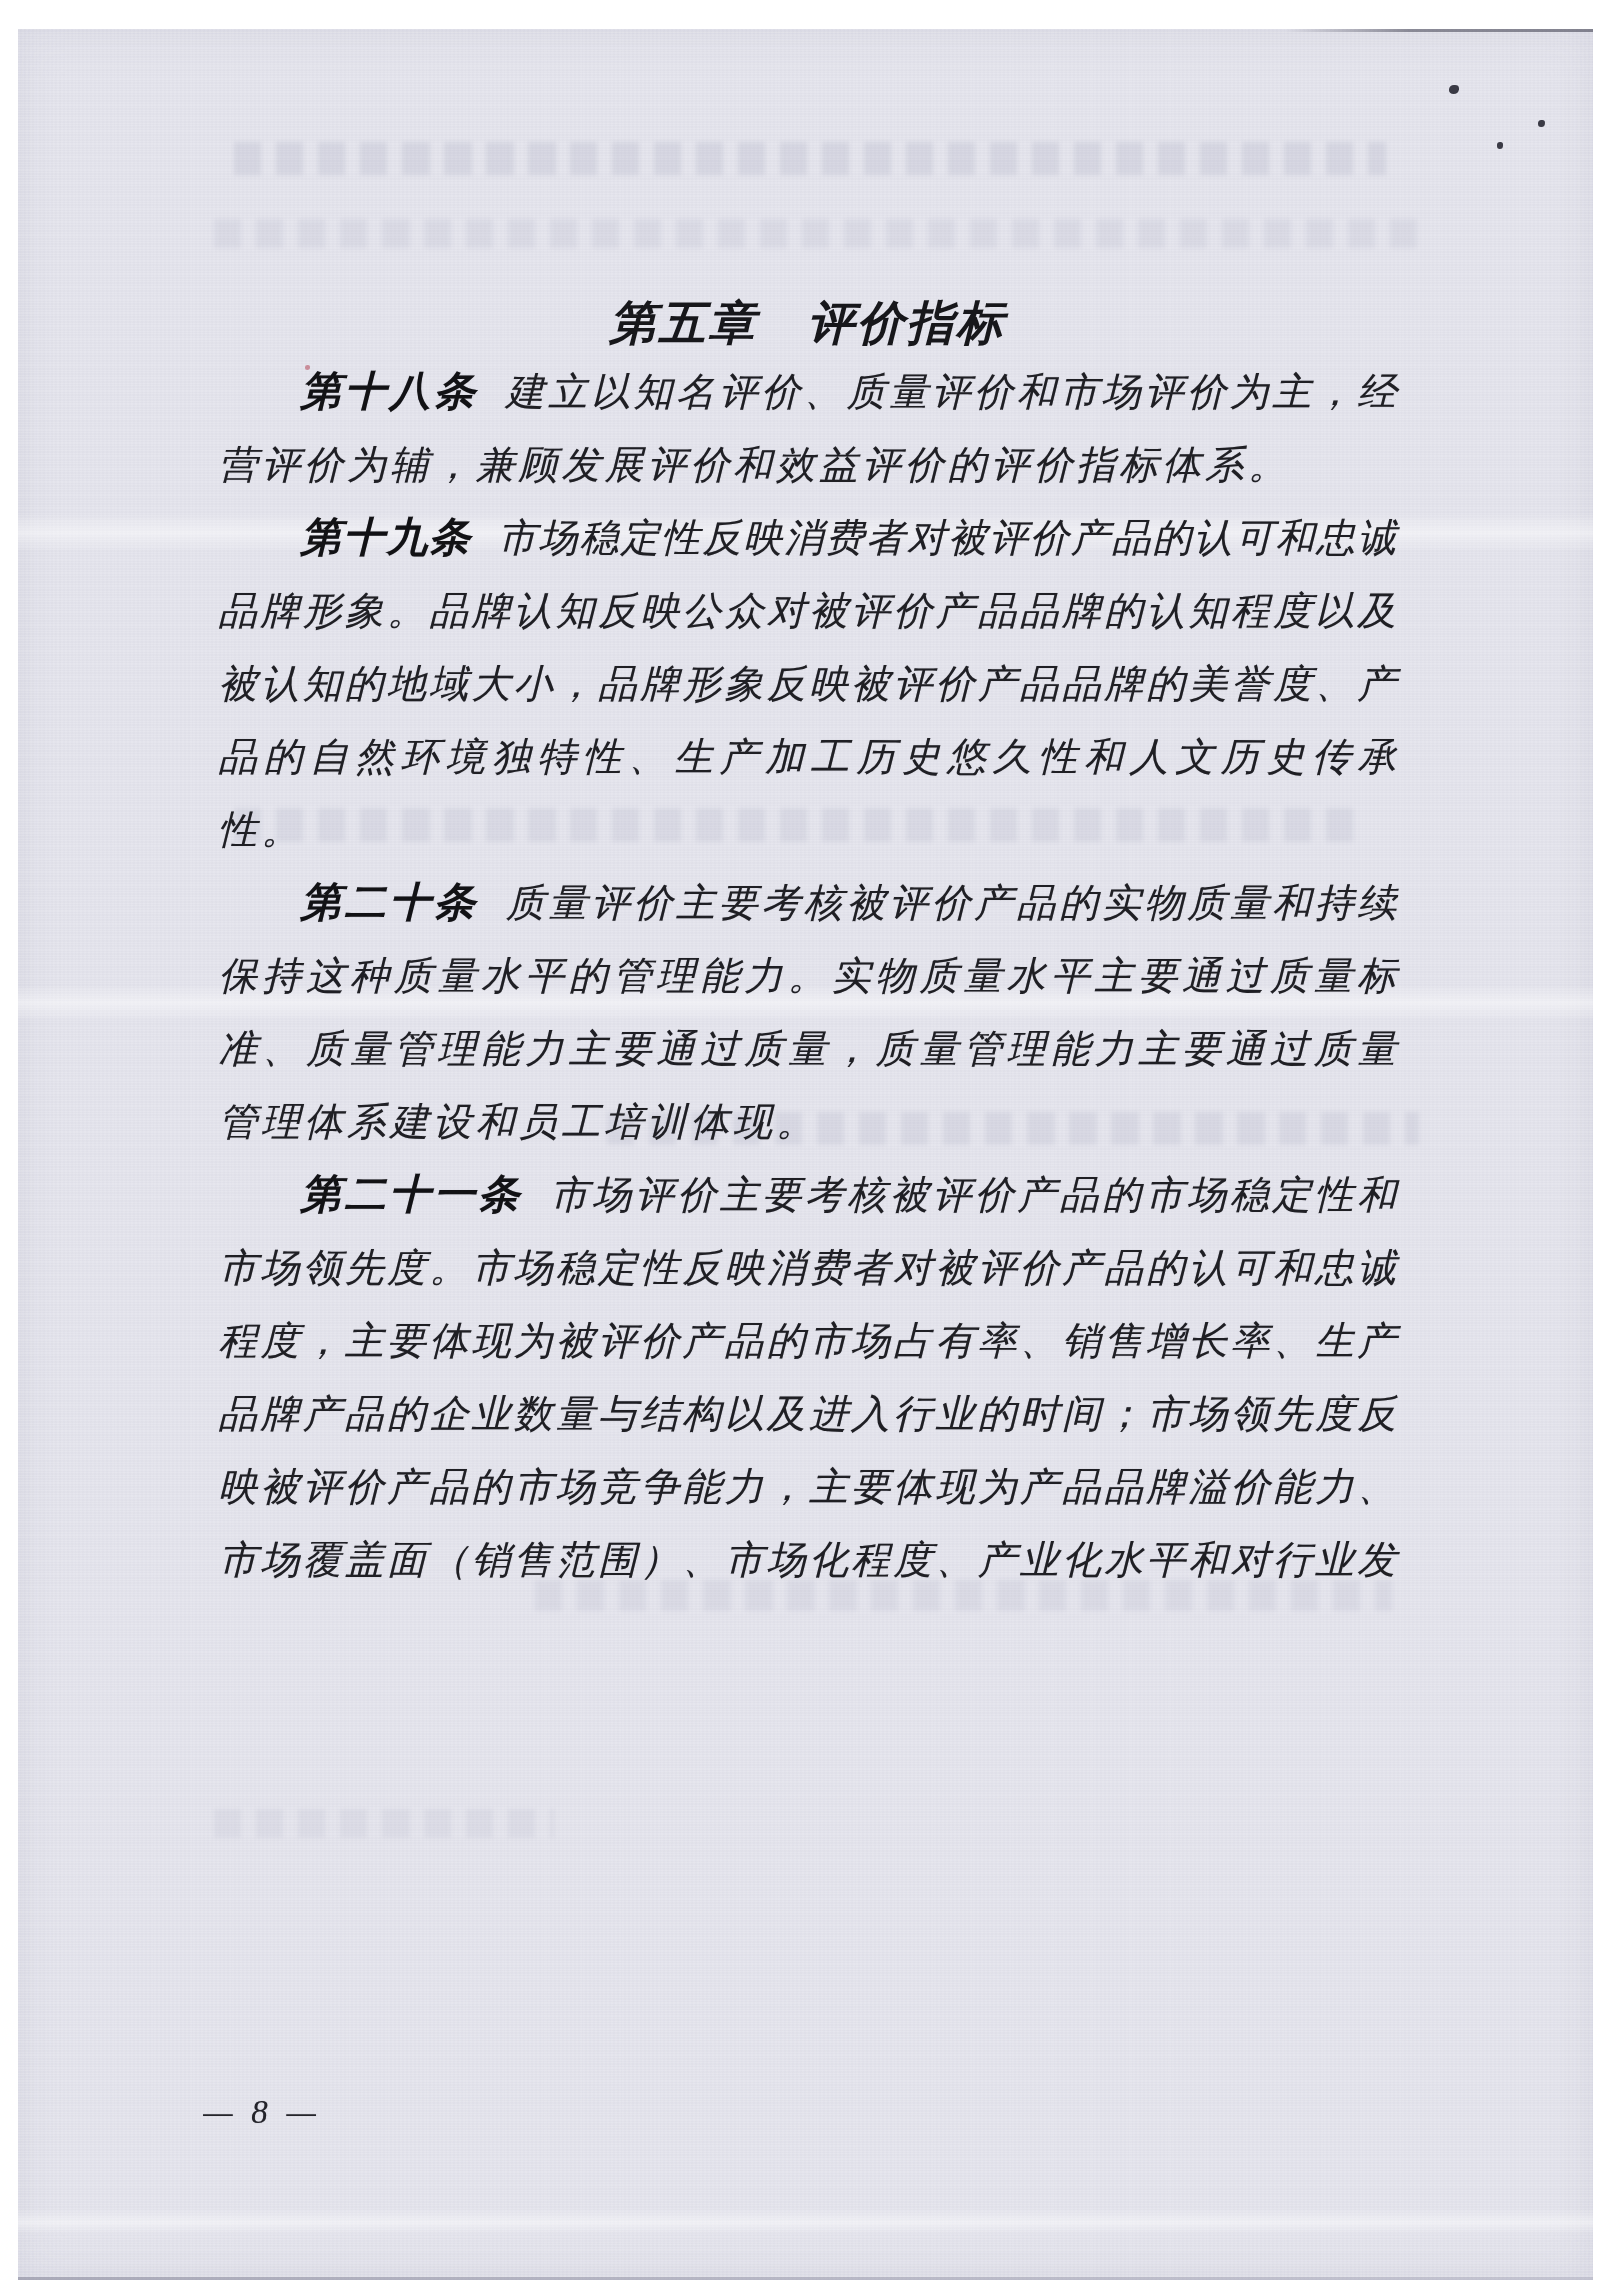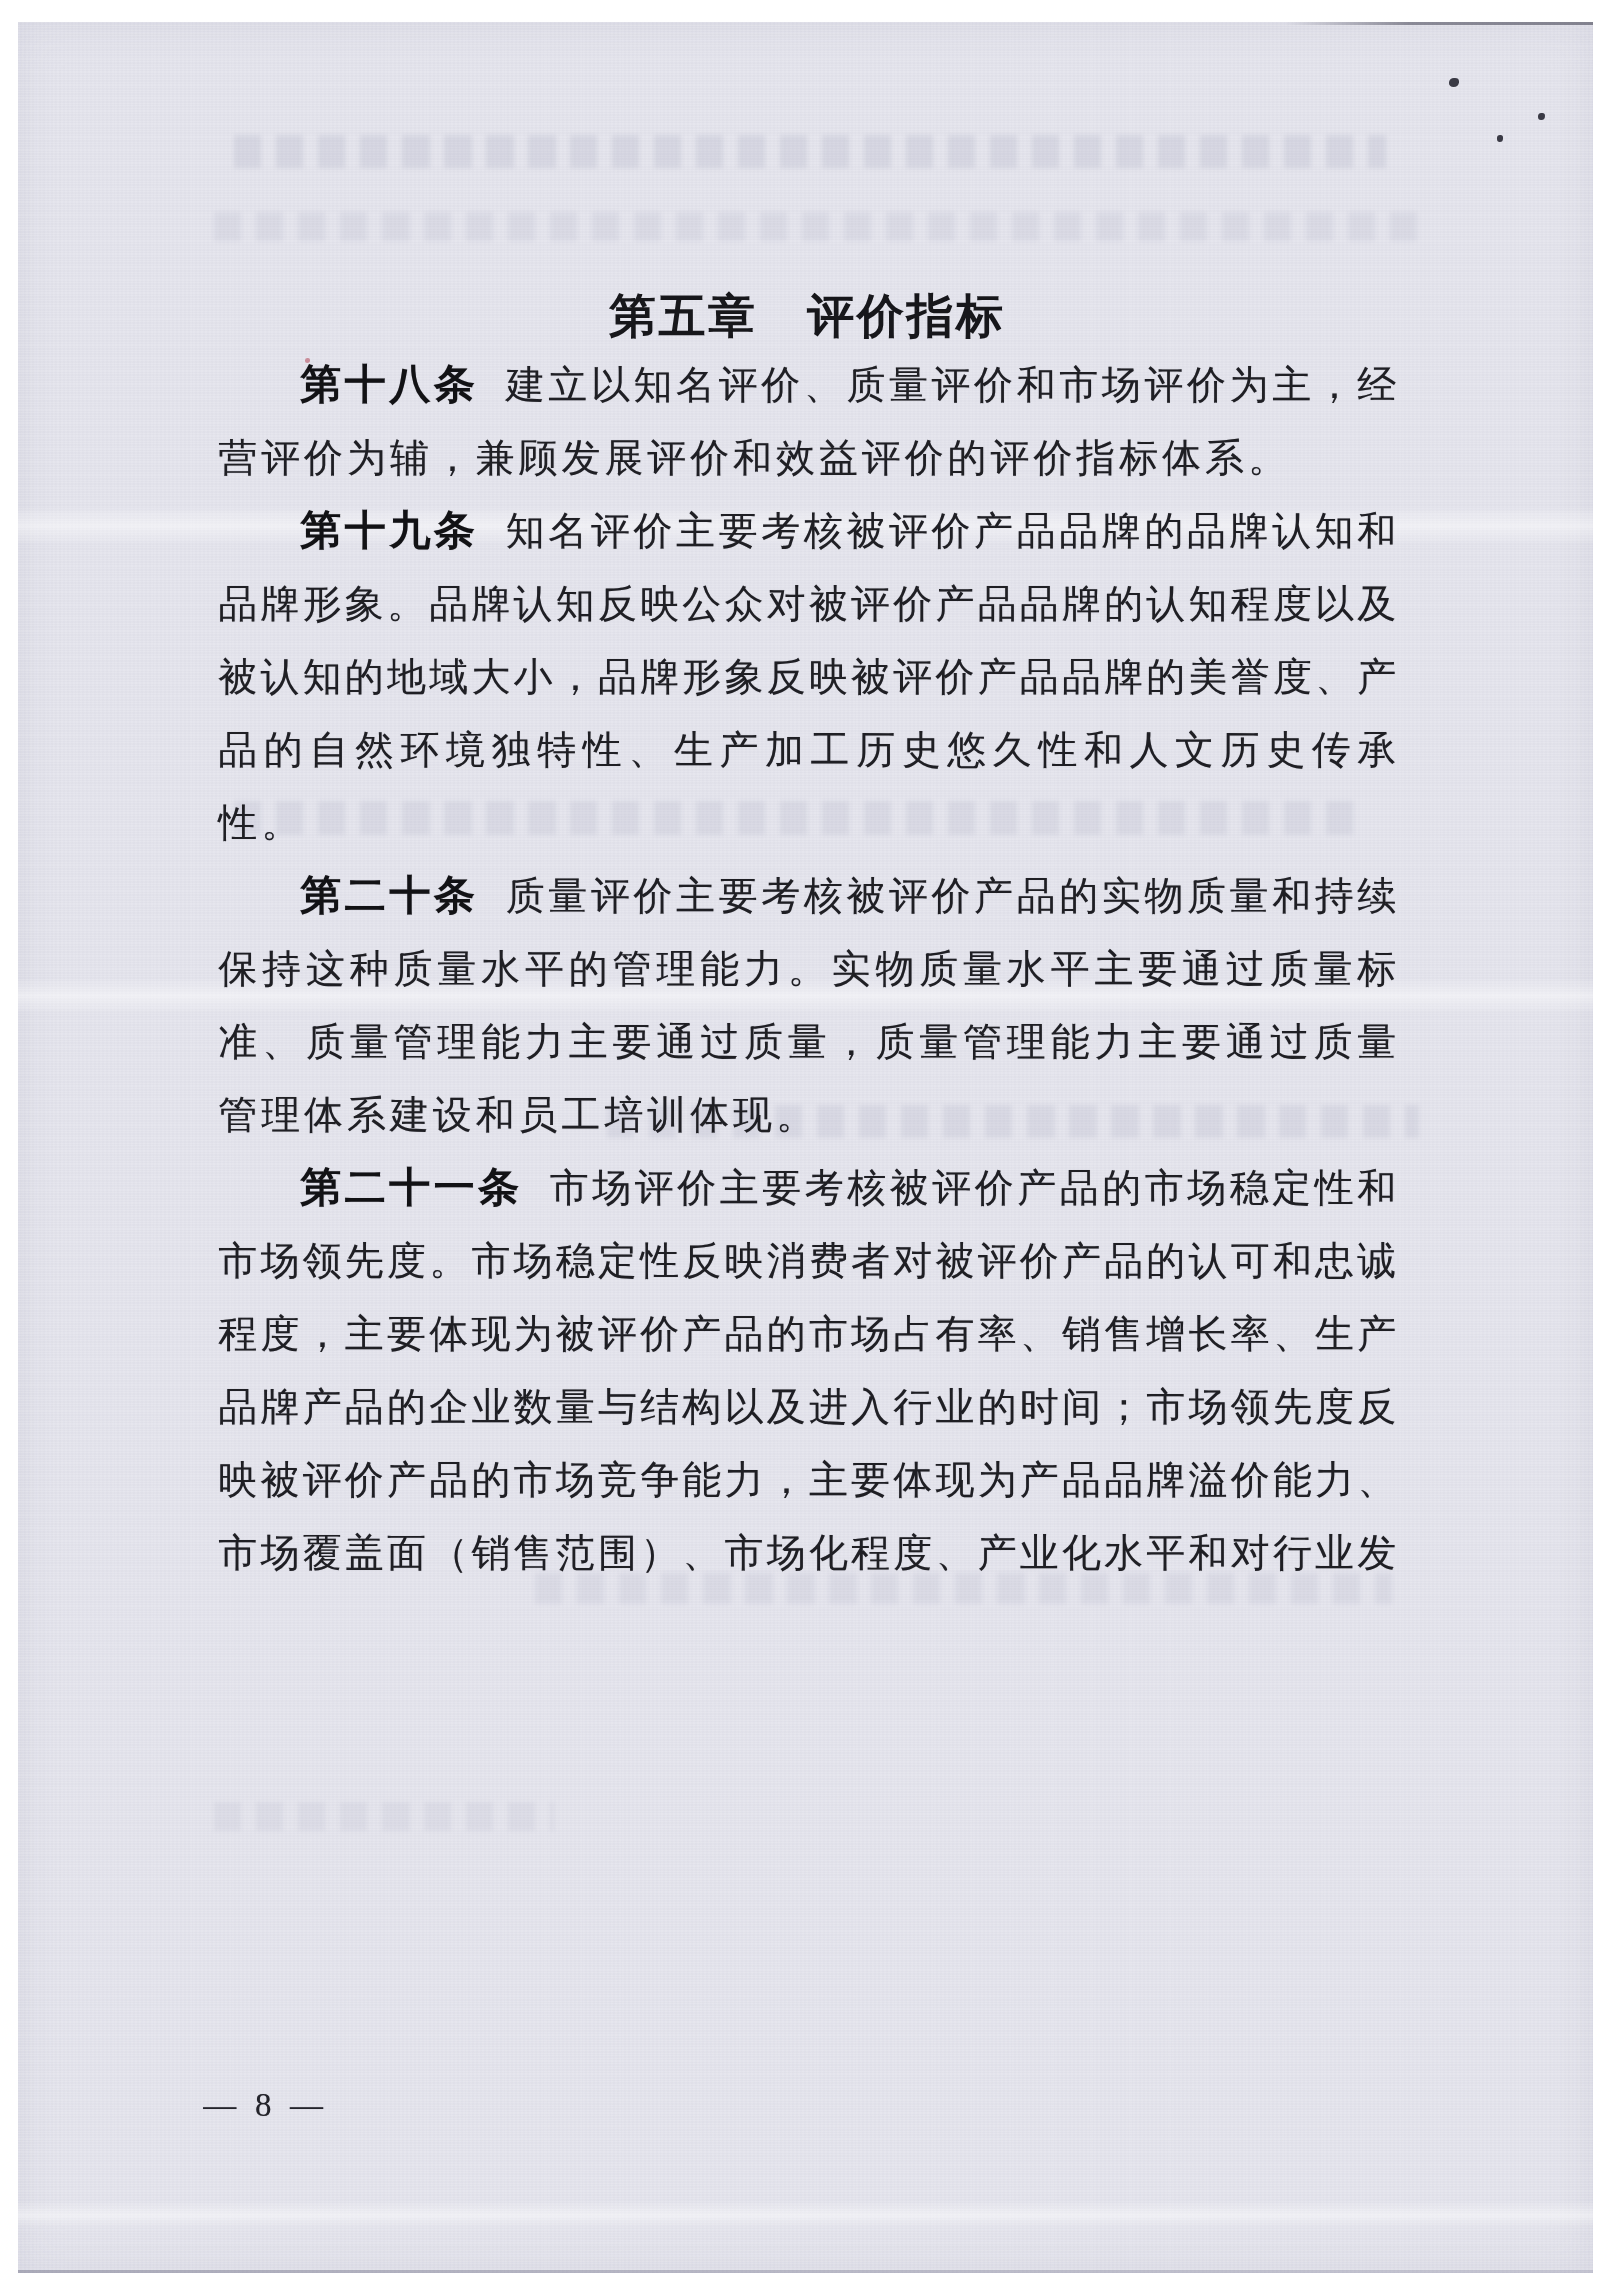"第五章 评价指标" .page { font-style: none -> italic; top: 22px -> 29px }
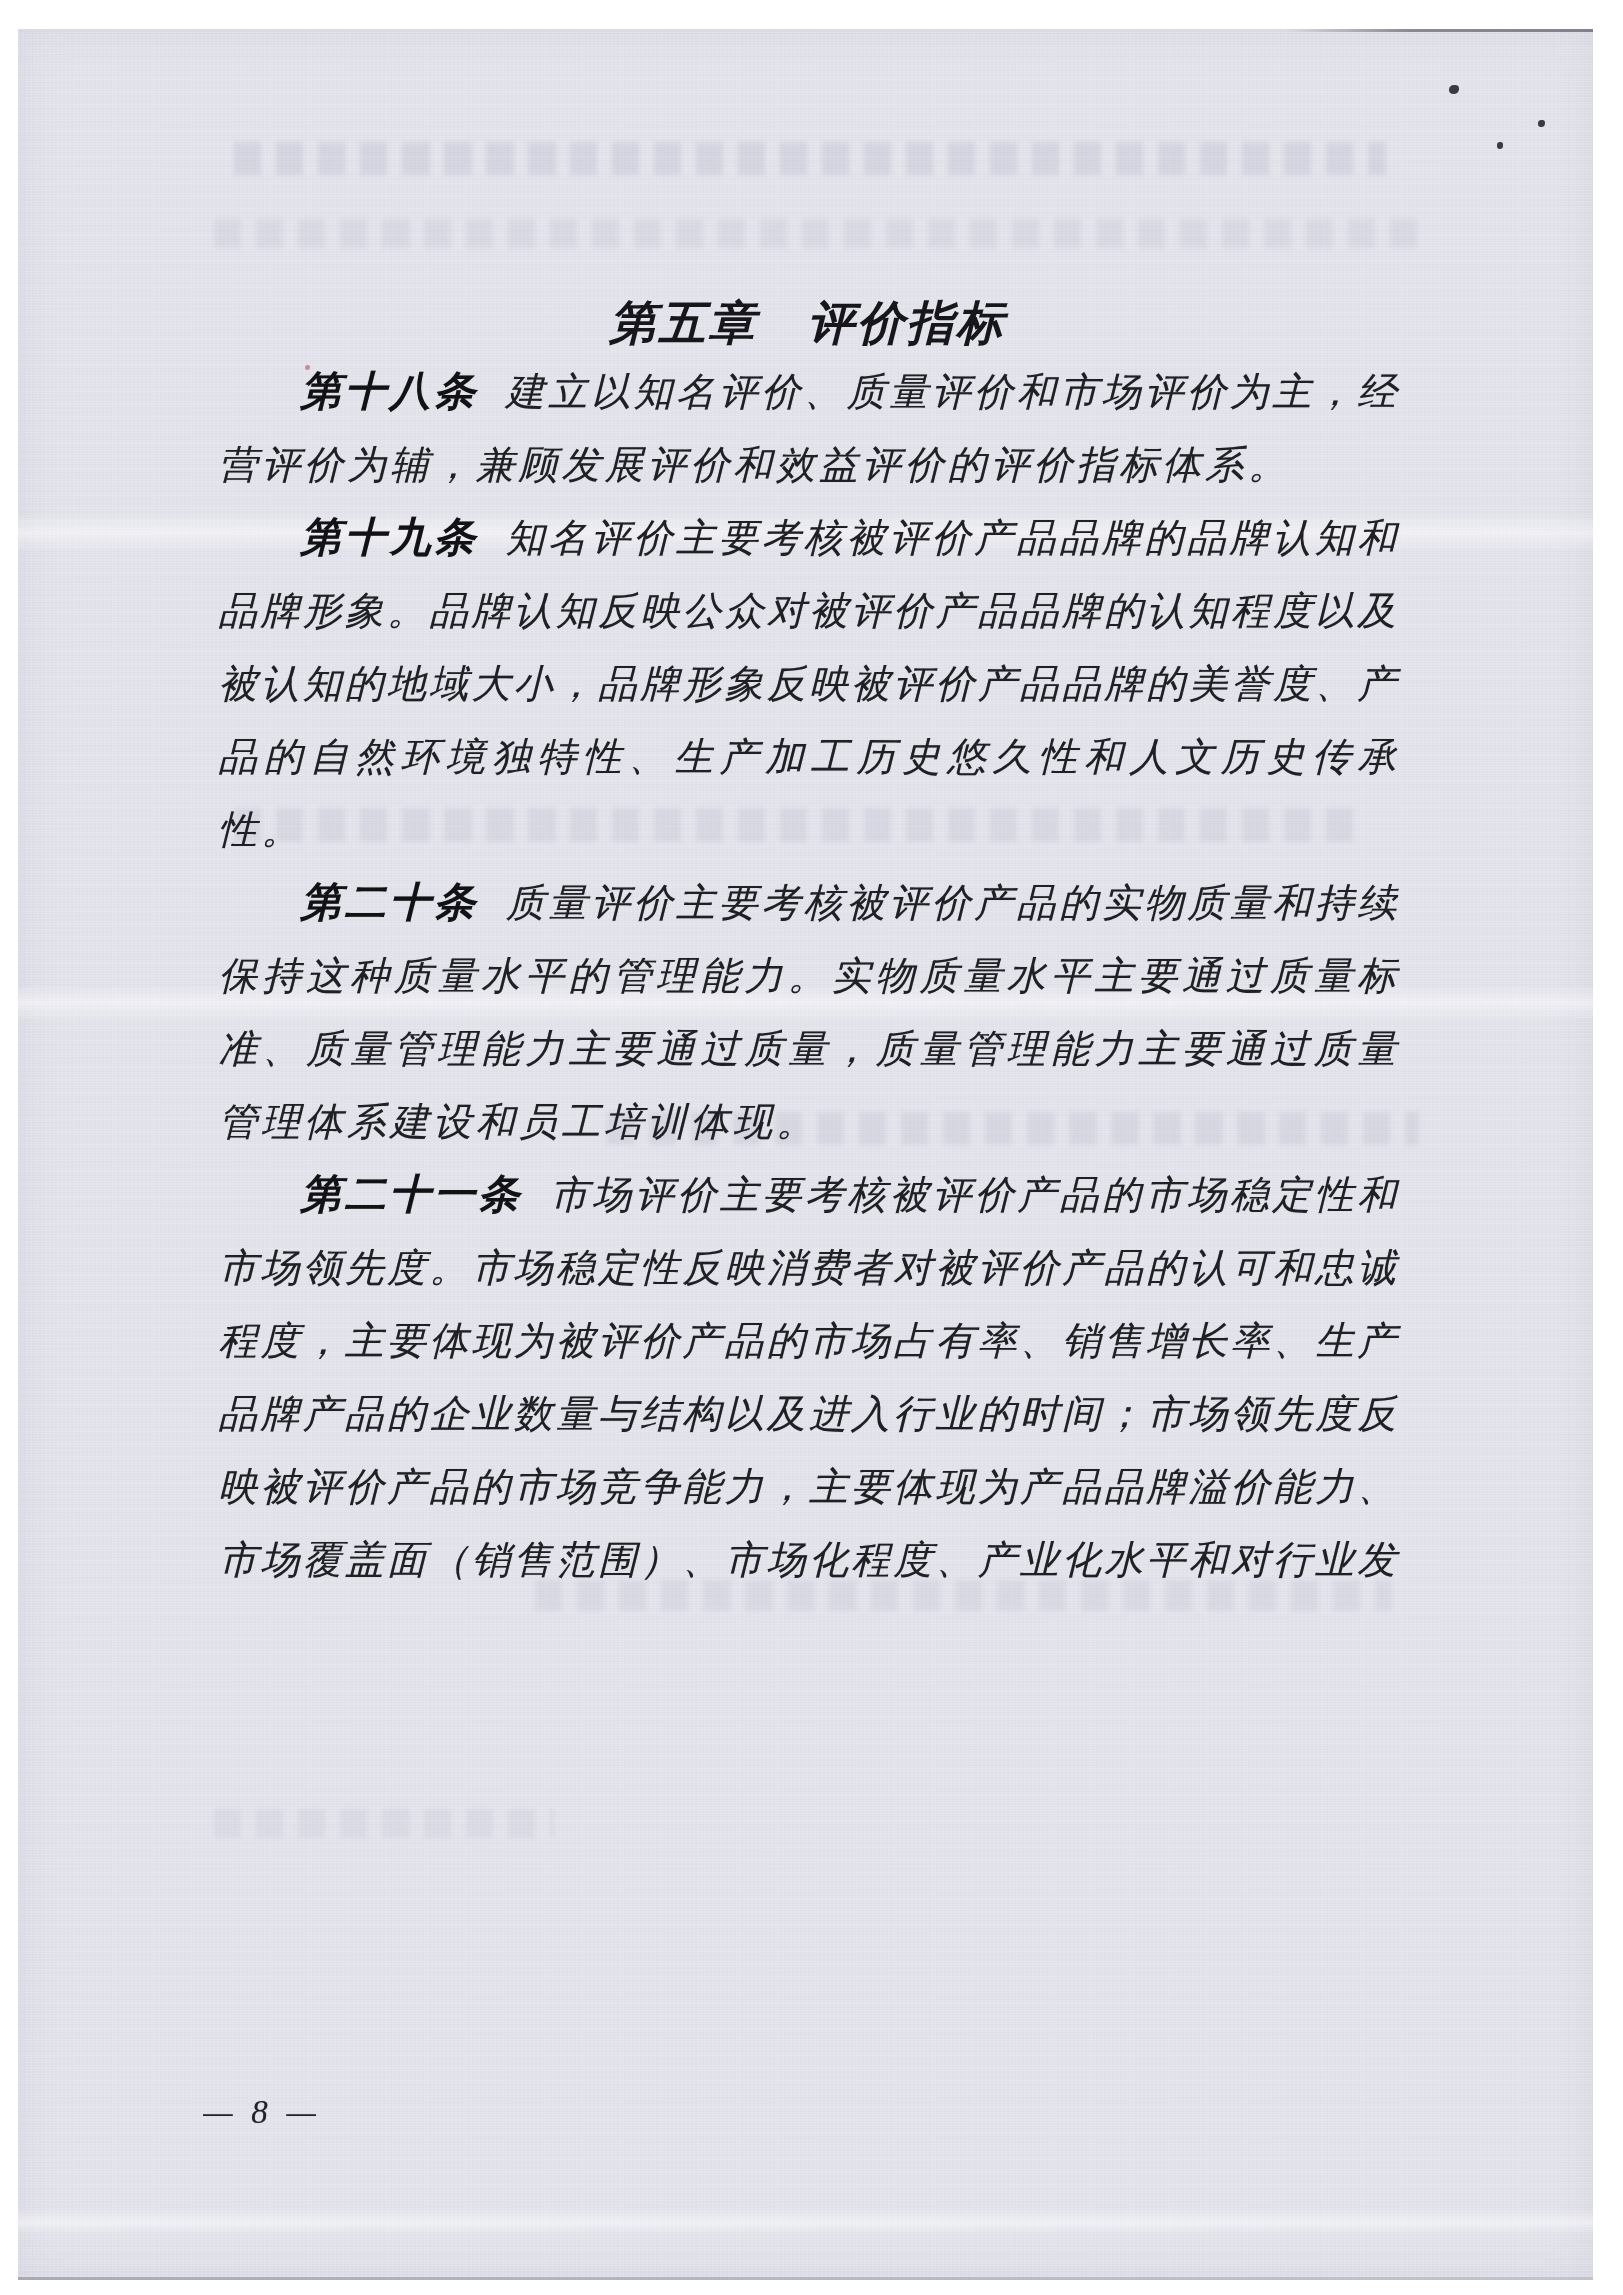"知名评价主要考核被评价产品品牌的品牌认知和" span { text: 知名评价主要考核被评价产品品牌的品牌认知和 -> 市场稳定性反映消费者对被评价产品的认可和忠诚 }
